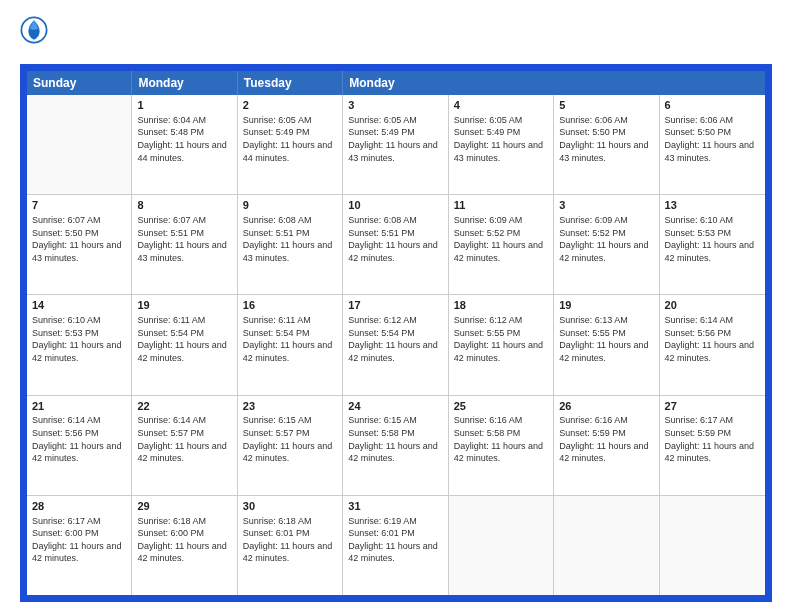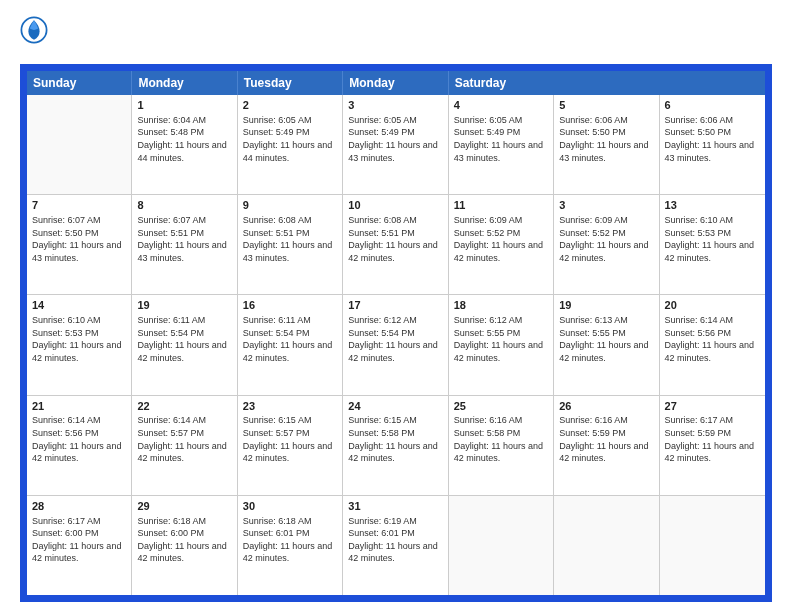"Saturday" div.cal-header-cell { html: <div>Saturday</div> -> none }
